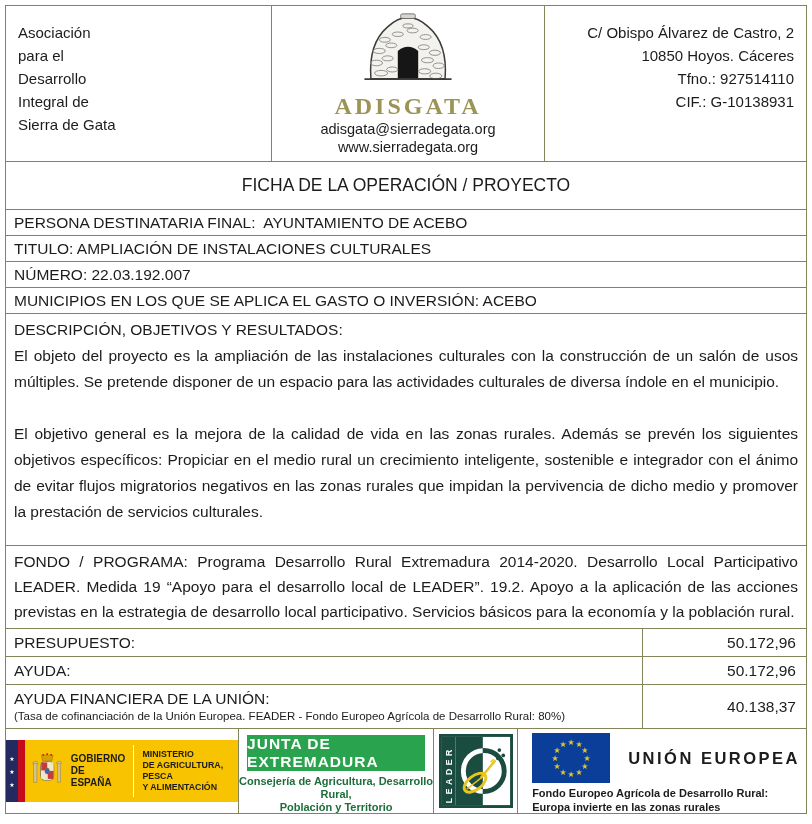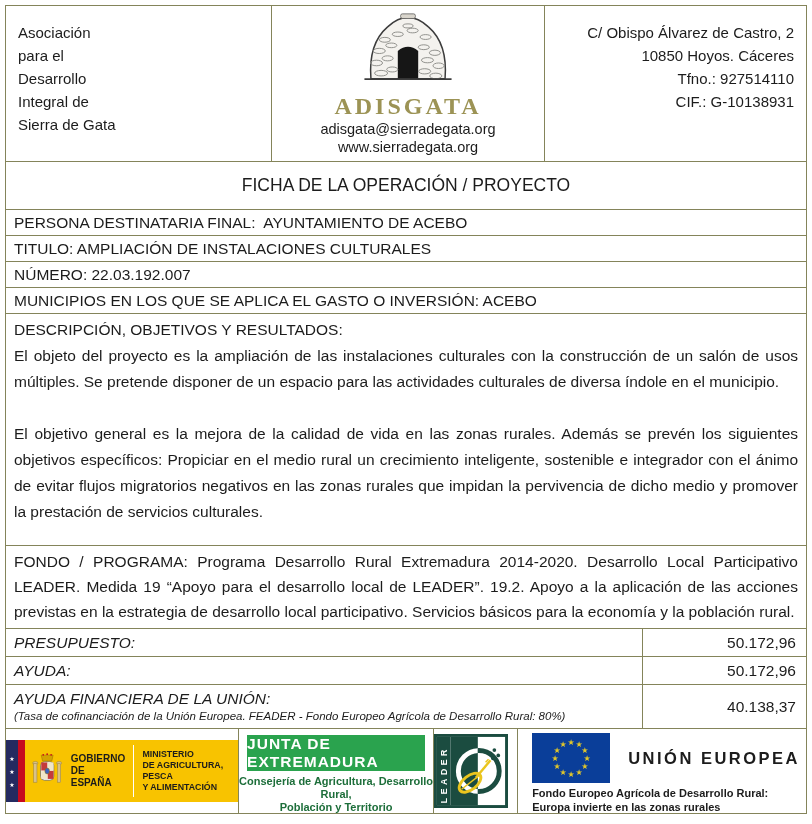"PRESUPUESTO:" .fin-label { font-style: italic -> none }
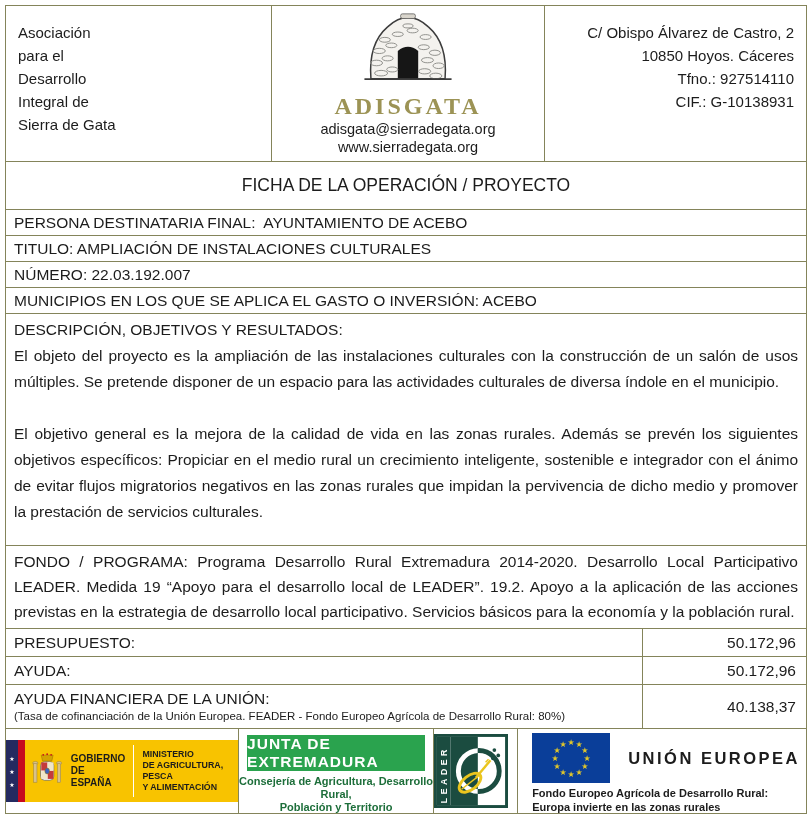"JUNTA DE EXTREMADURA" .f-cell { justify-content: none -> center }
